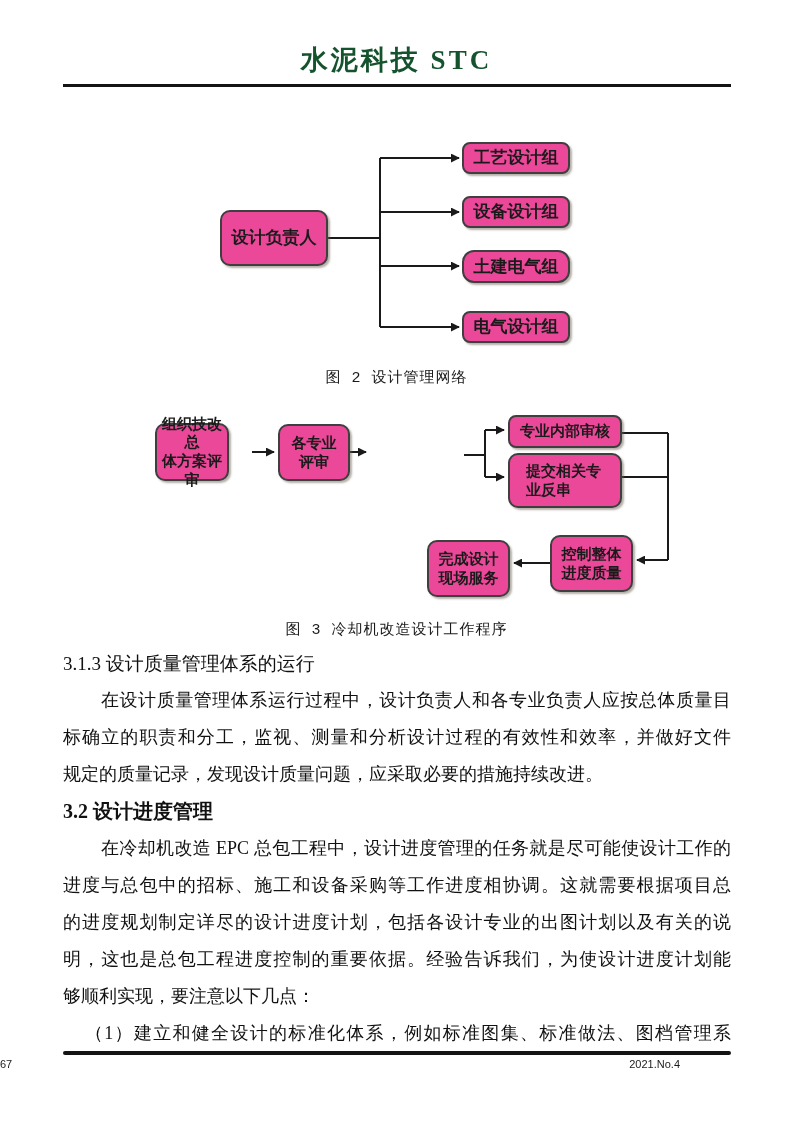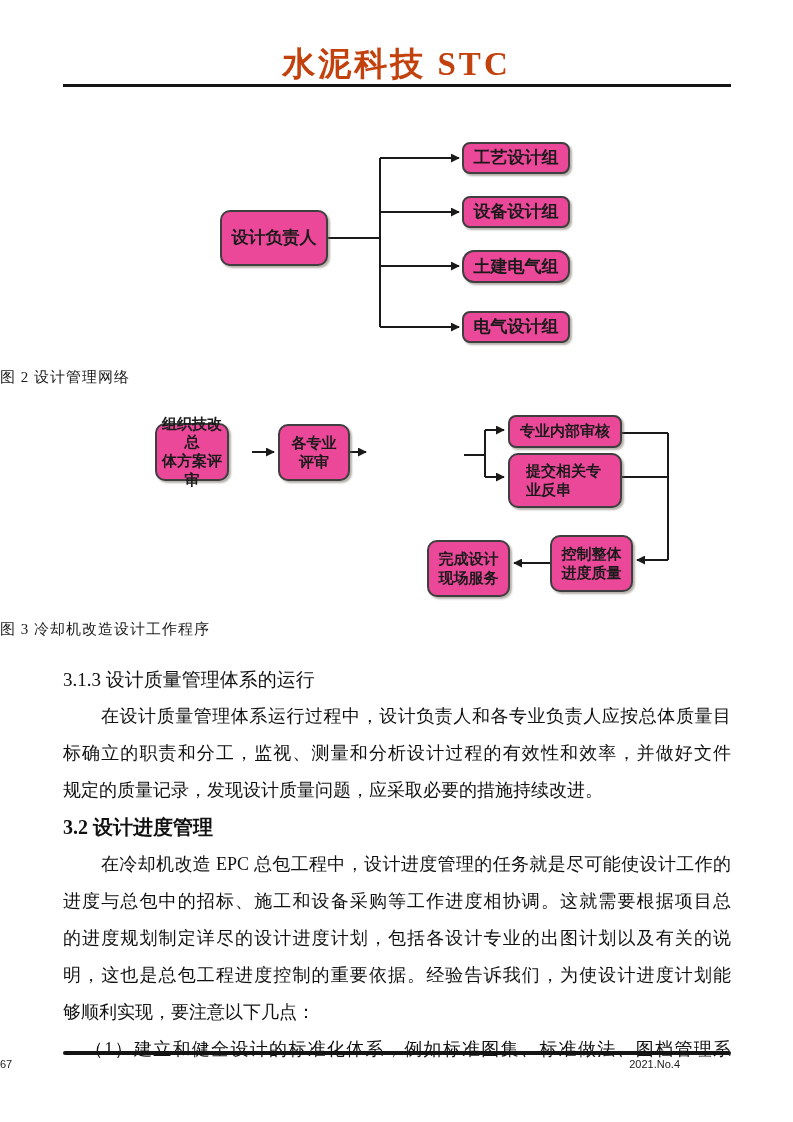"水泥科技 STC" .journal-title { color: #c2410c -> #14532d; font-size: 33px -> 27px }
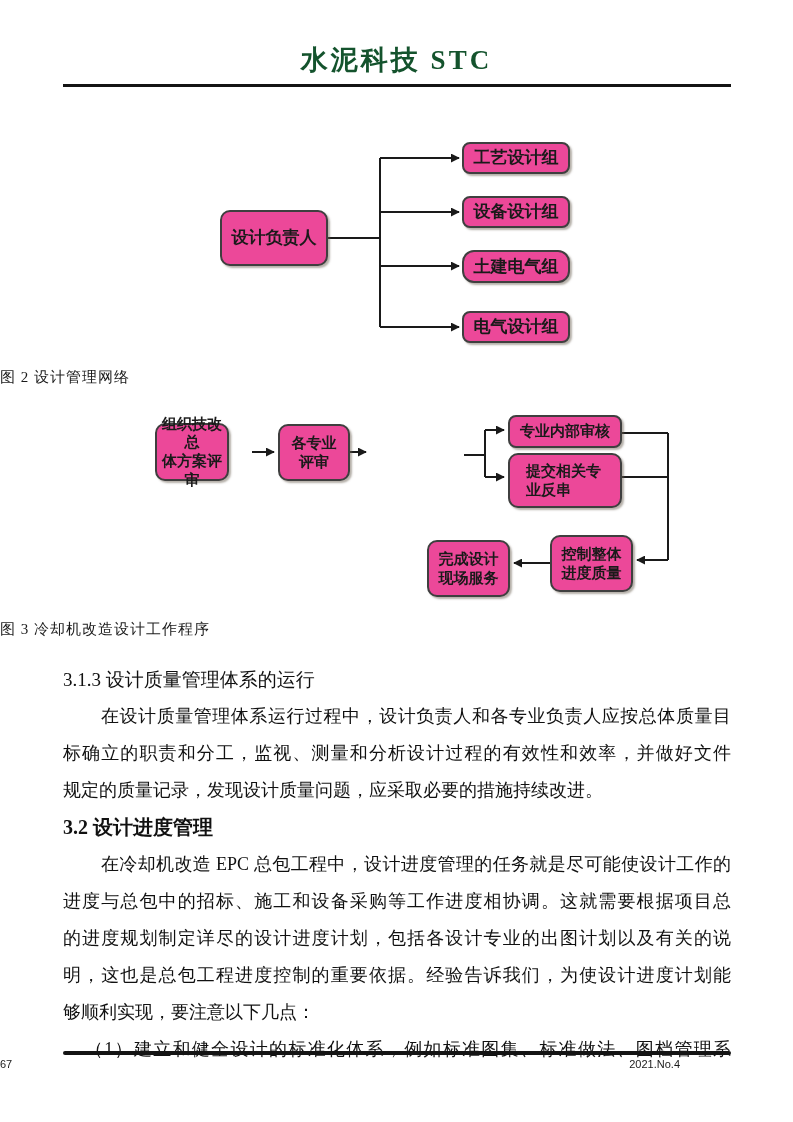"图 2 设计管理网络" .fig-caption { font-family: Liberation Serif, serif -> Liberation Mono, monospace; text-align: none -> center }
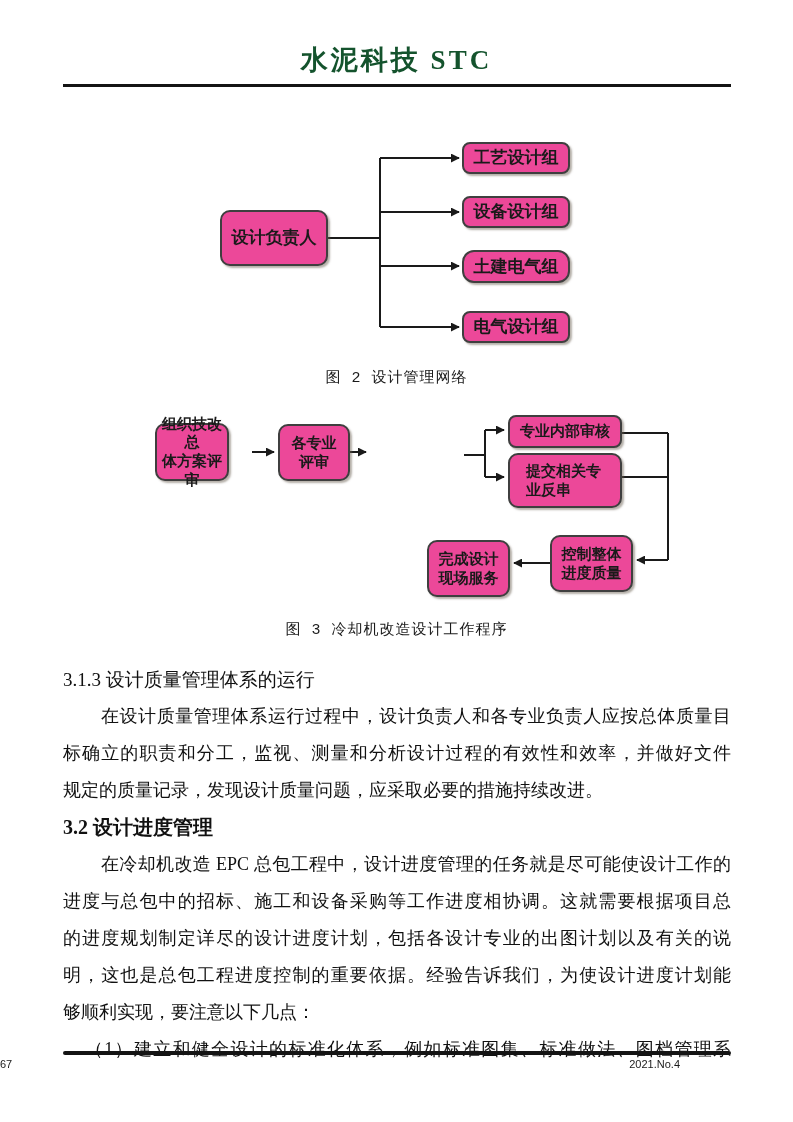"3.1.3 设计质量管理体系的运行" .textblock { margin-top: 16px -> none }
